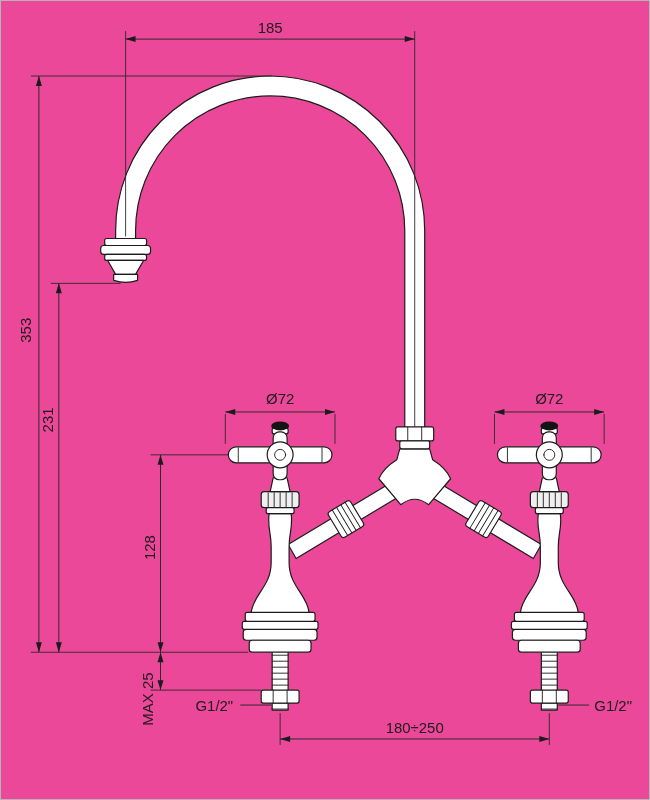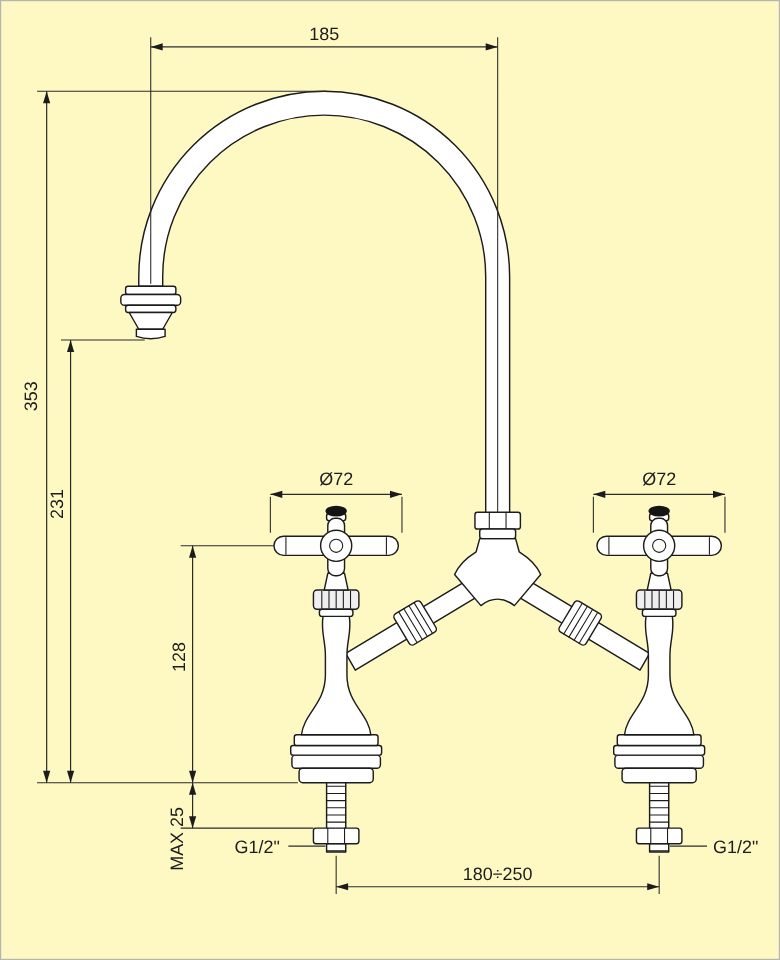"185" .frame { background: #fef9c3 -> #ec4899 }
